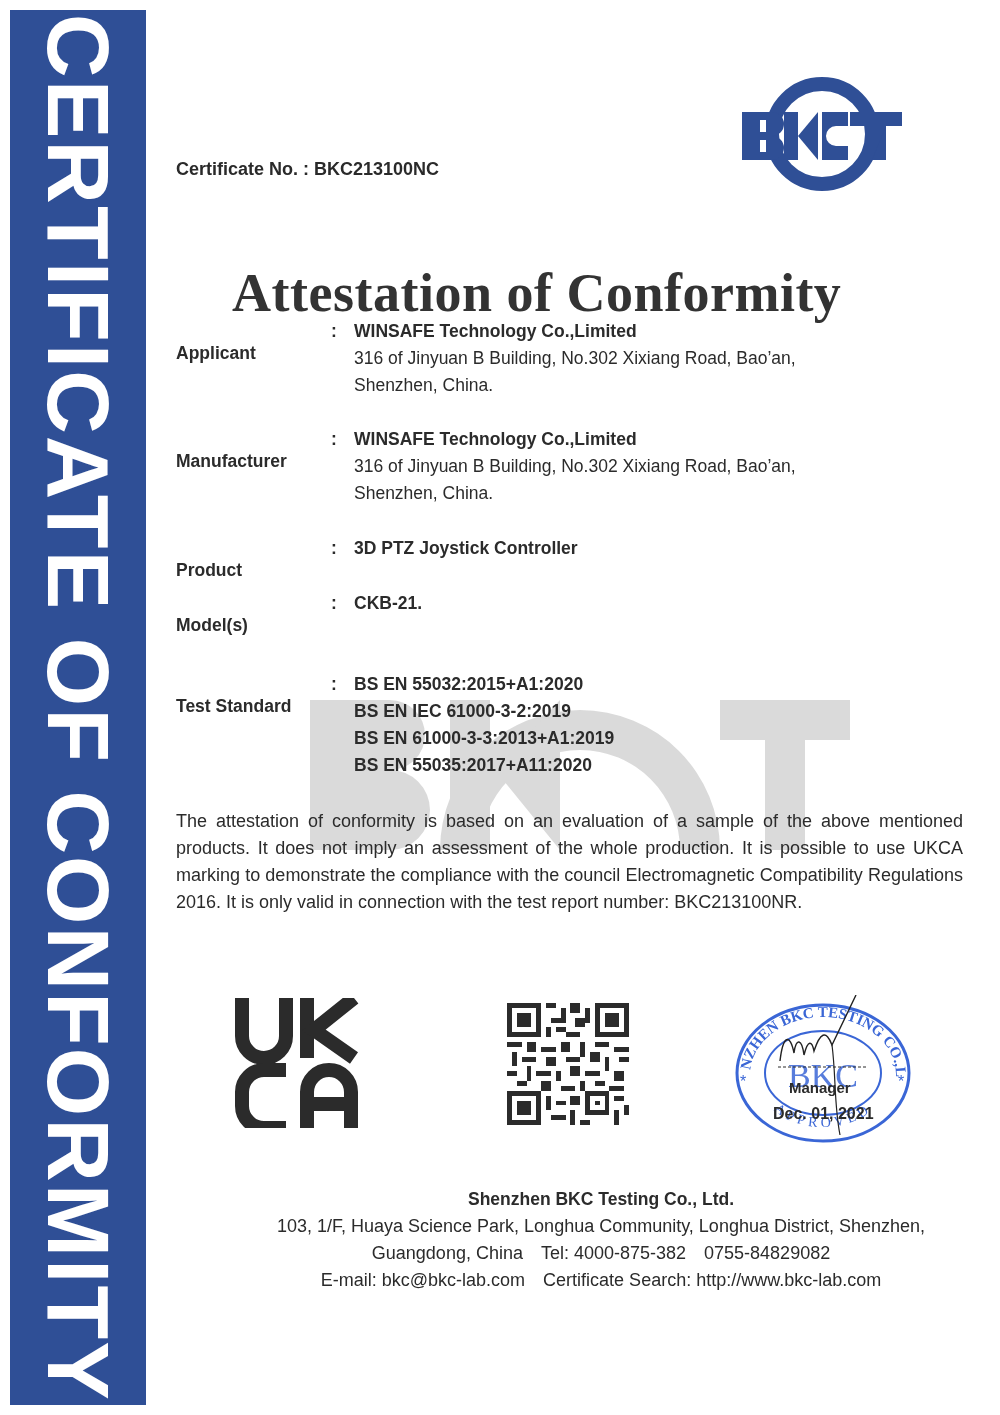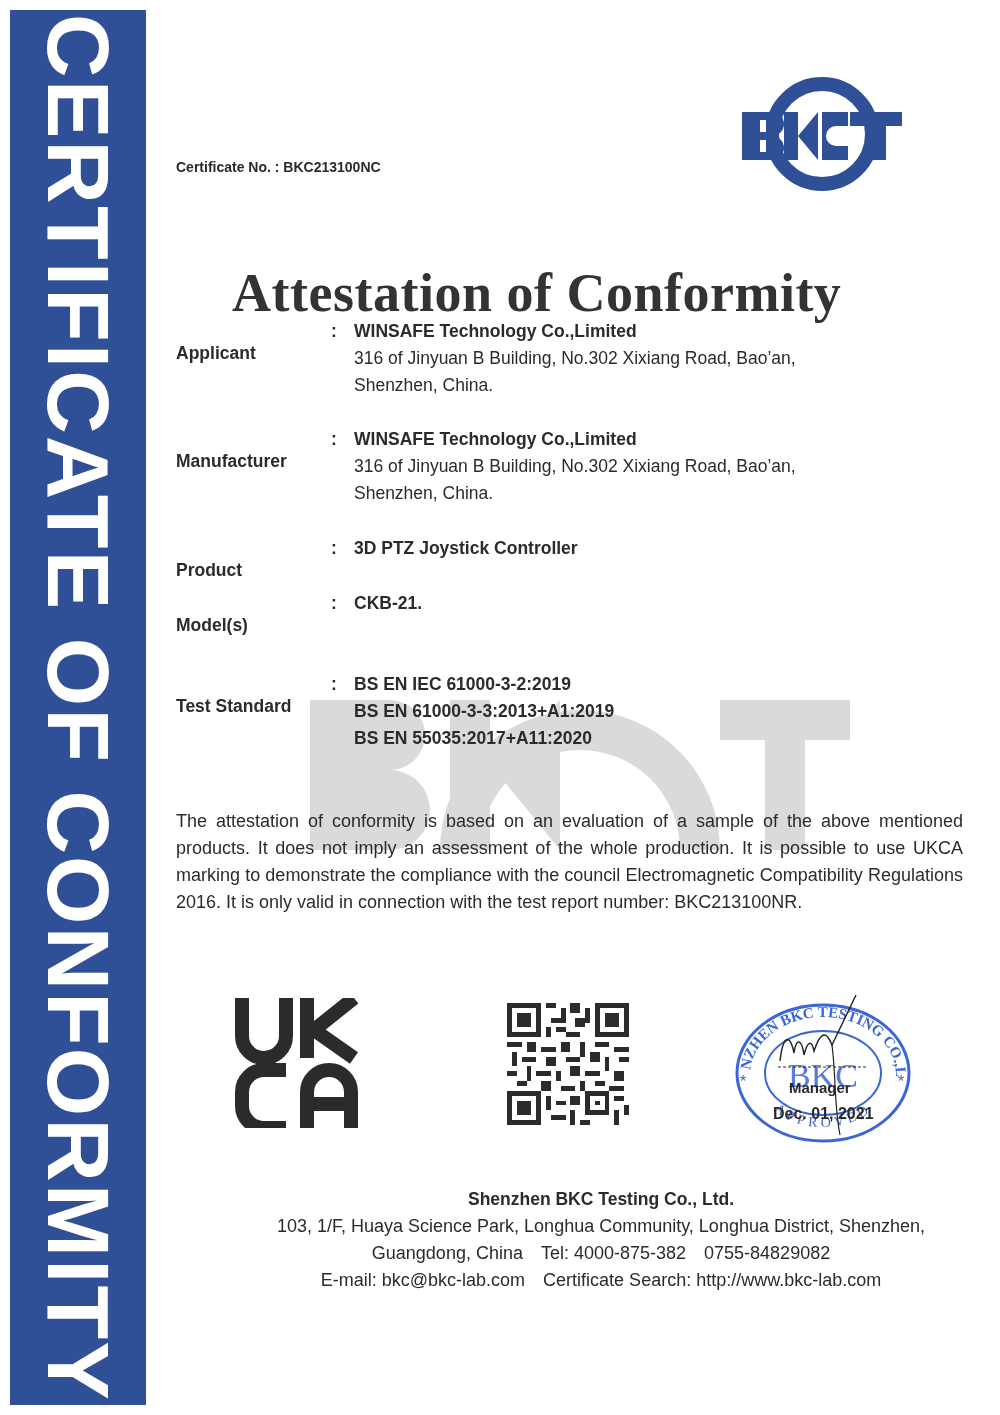"Certificate No. : BKC213100NC" .cert-no { font-size: 14px -> 18px }
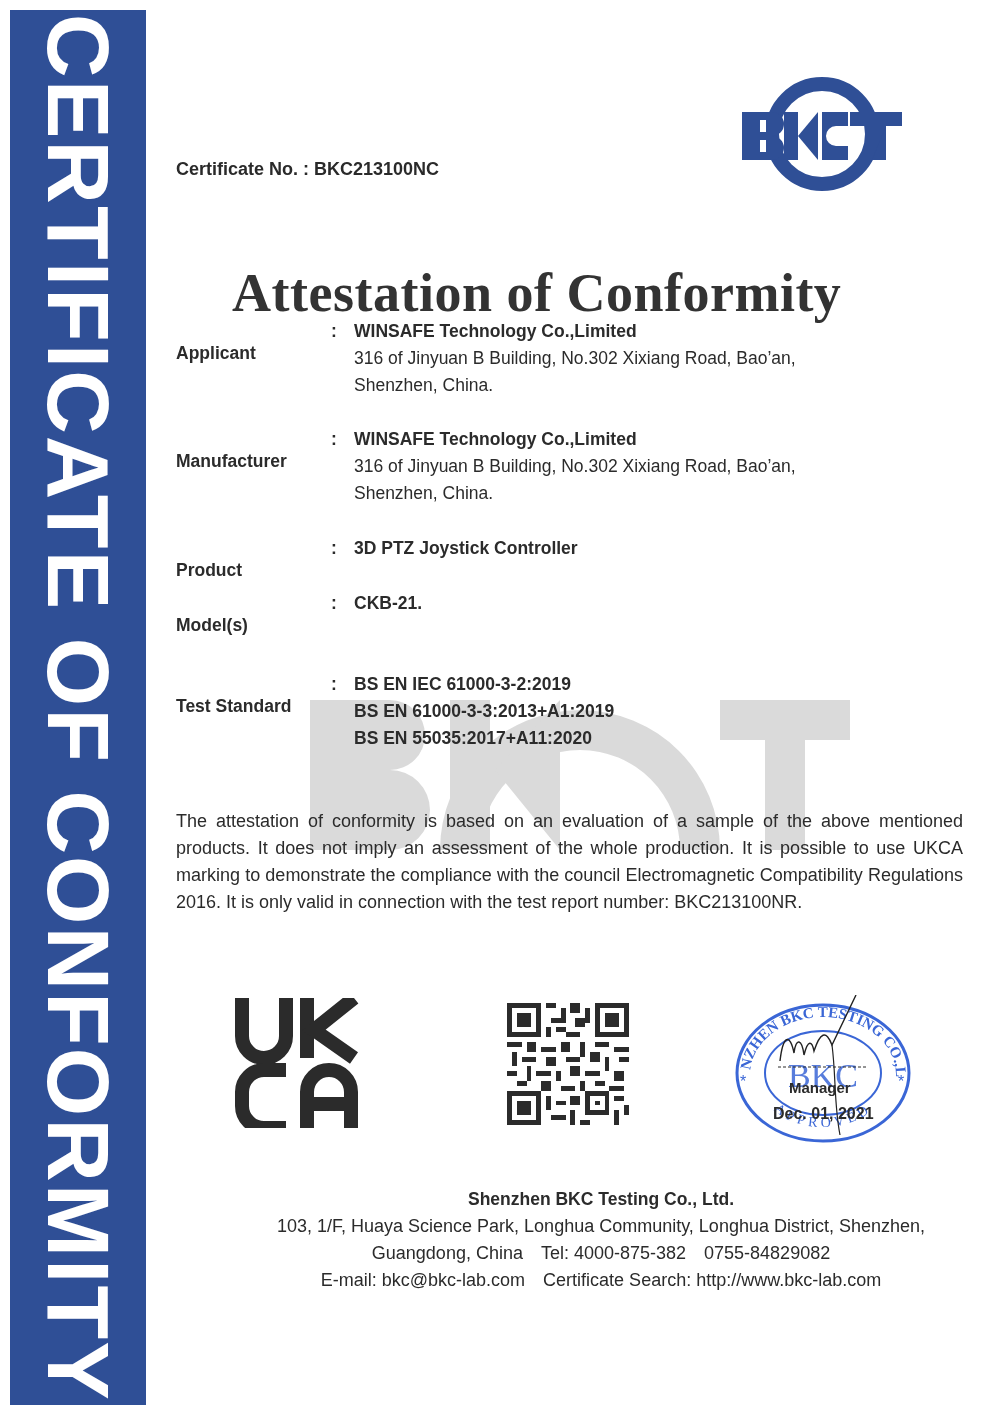"BS EN 55032:2015+A1:2020" span.line { html: none -> <span>BS EN 55032:2015+A1:2020</span> }
